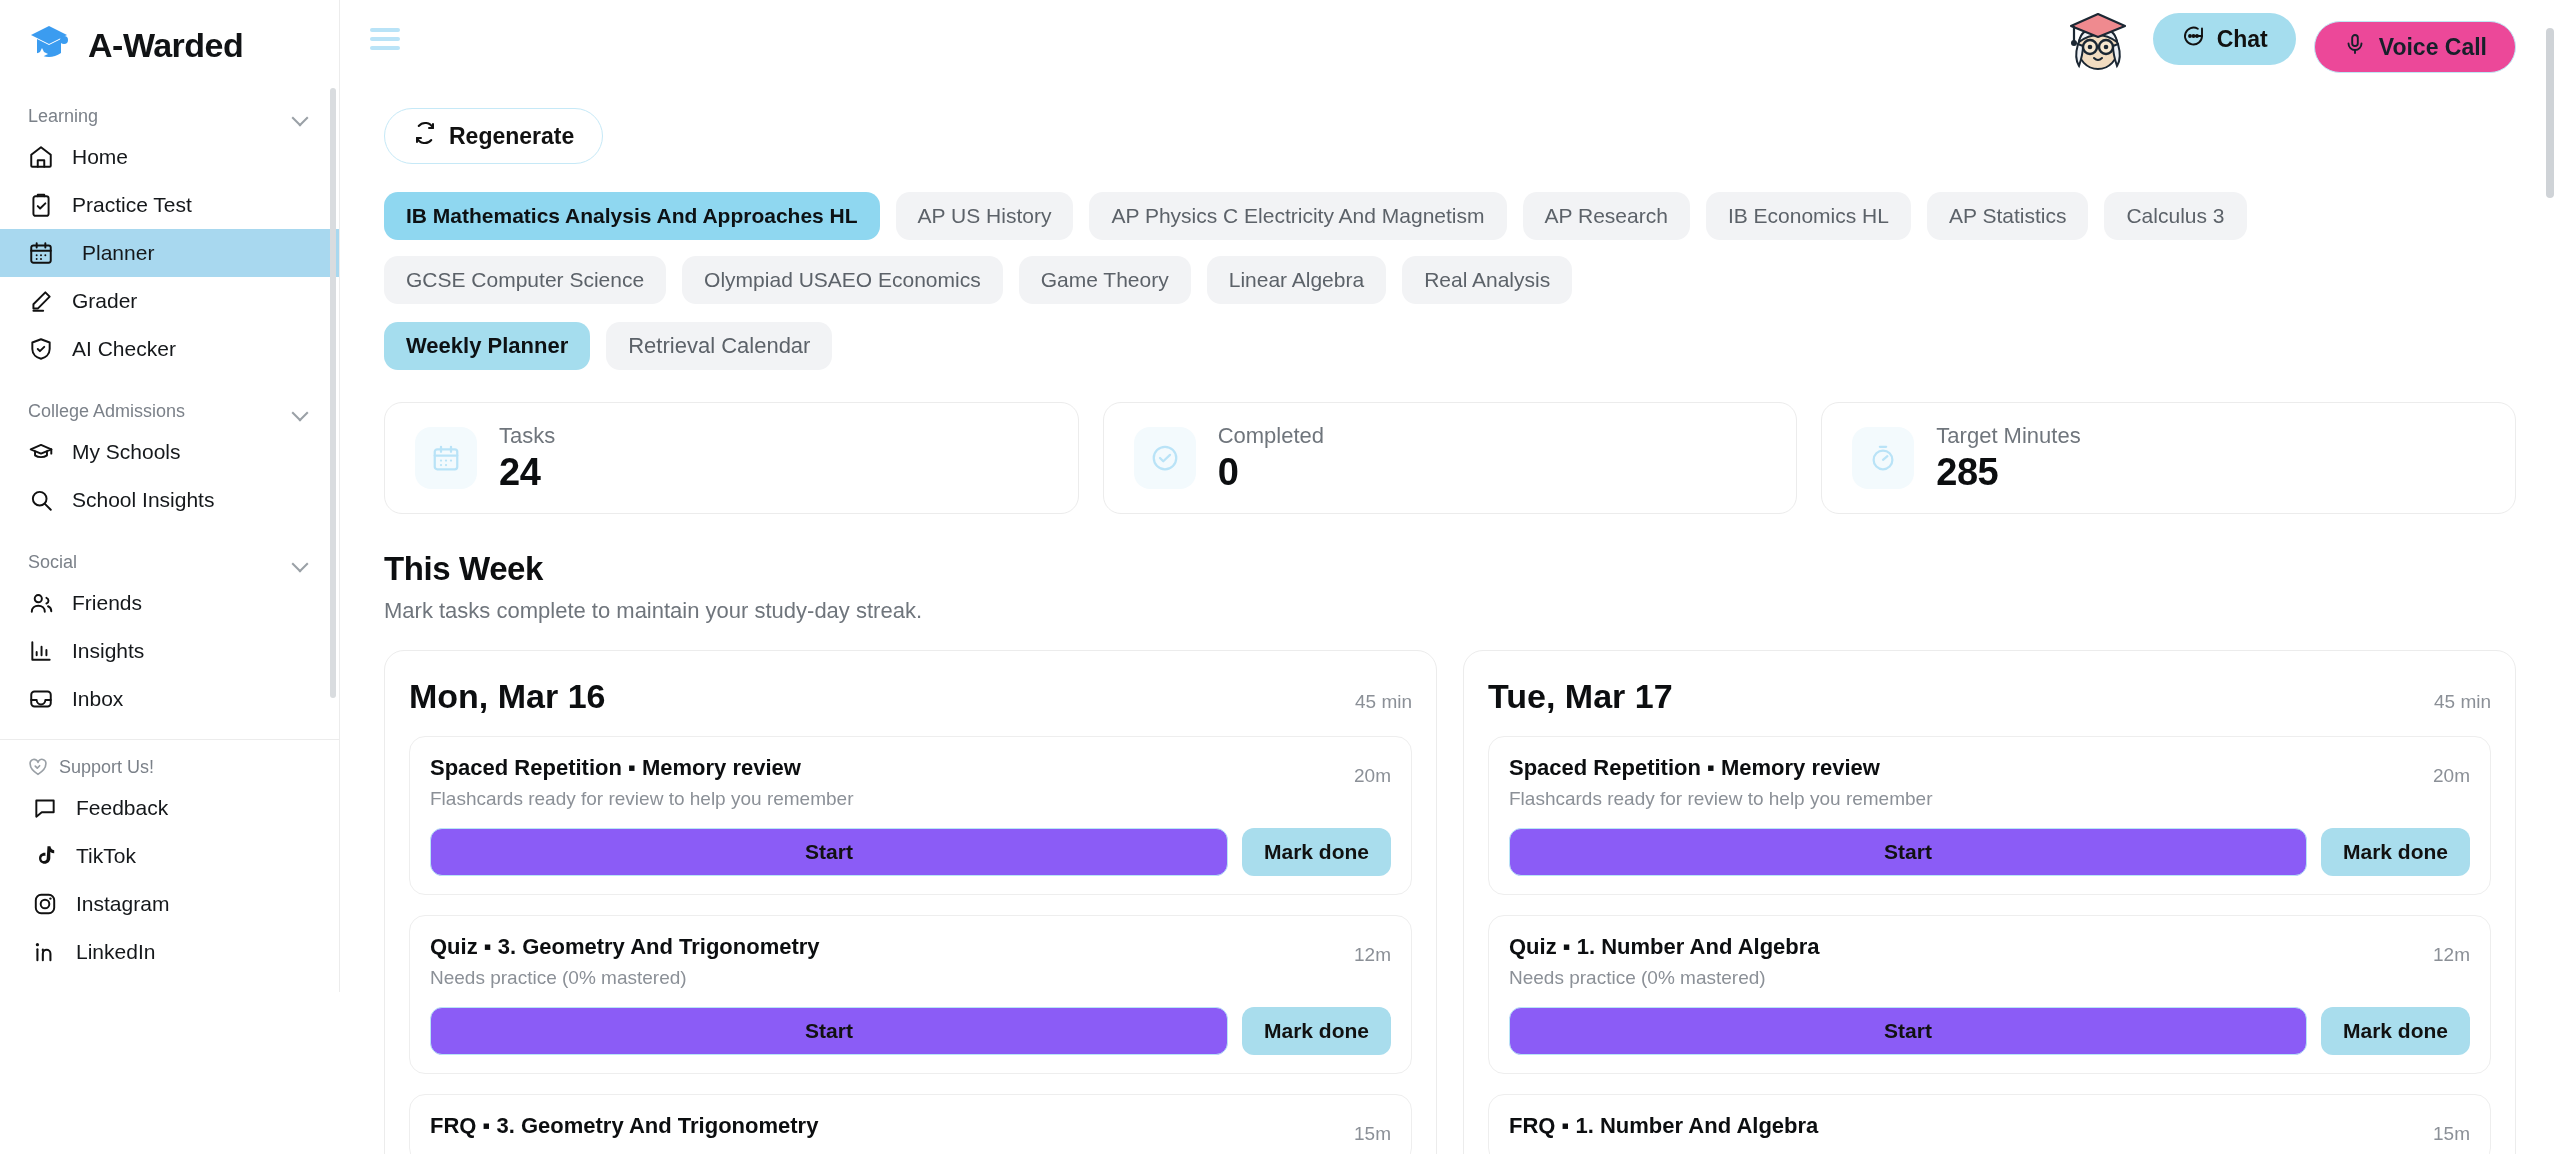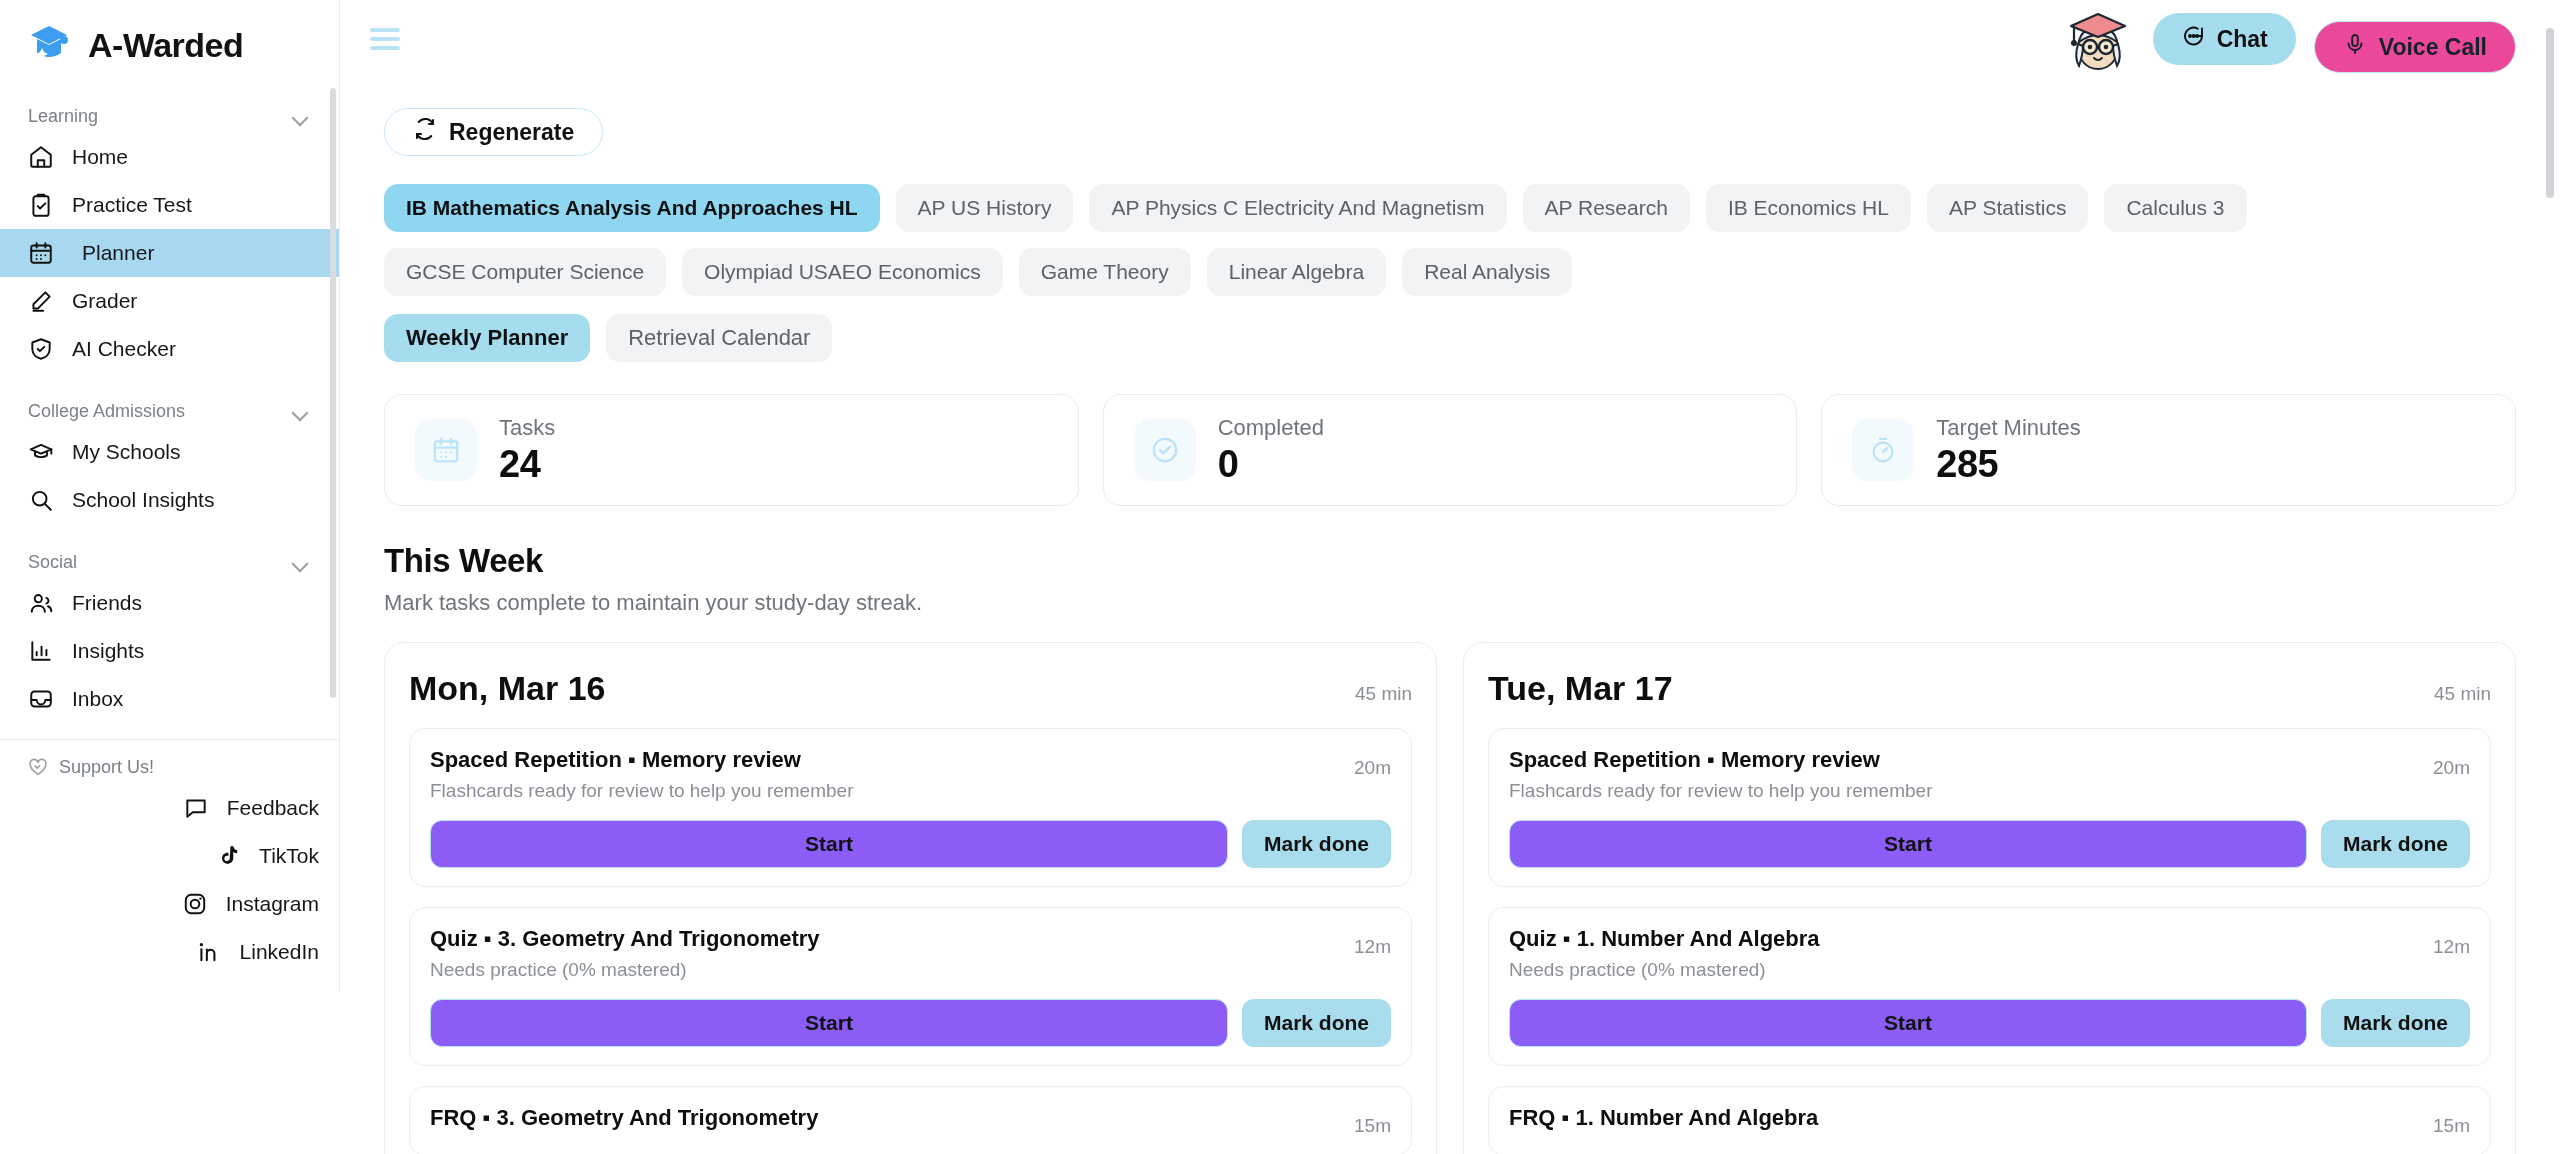"Regenerate" .btn-regen { height: 48px -> 56px }
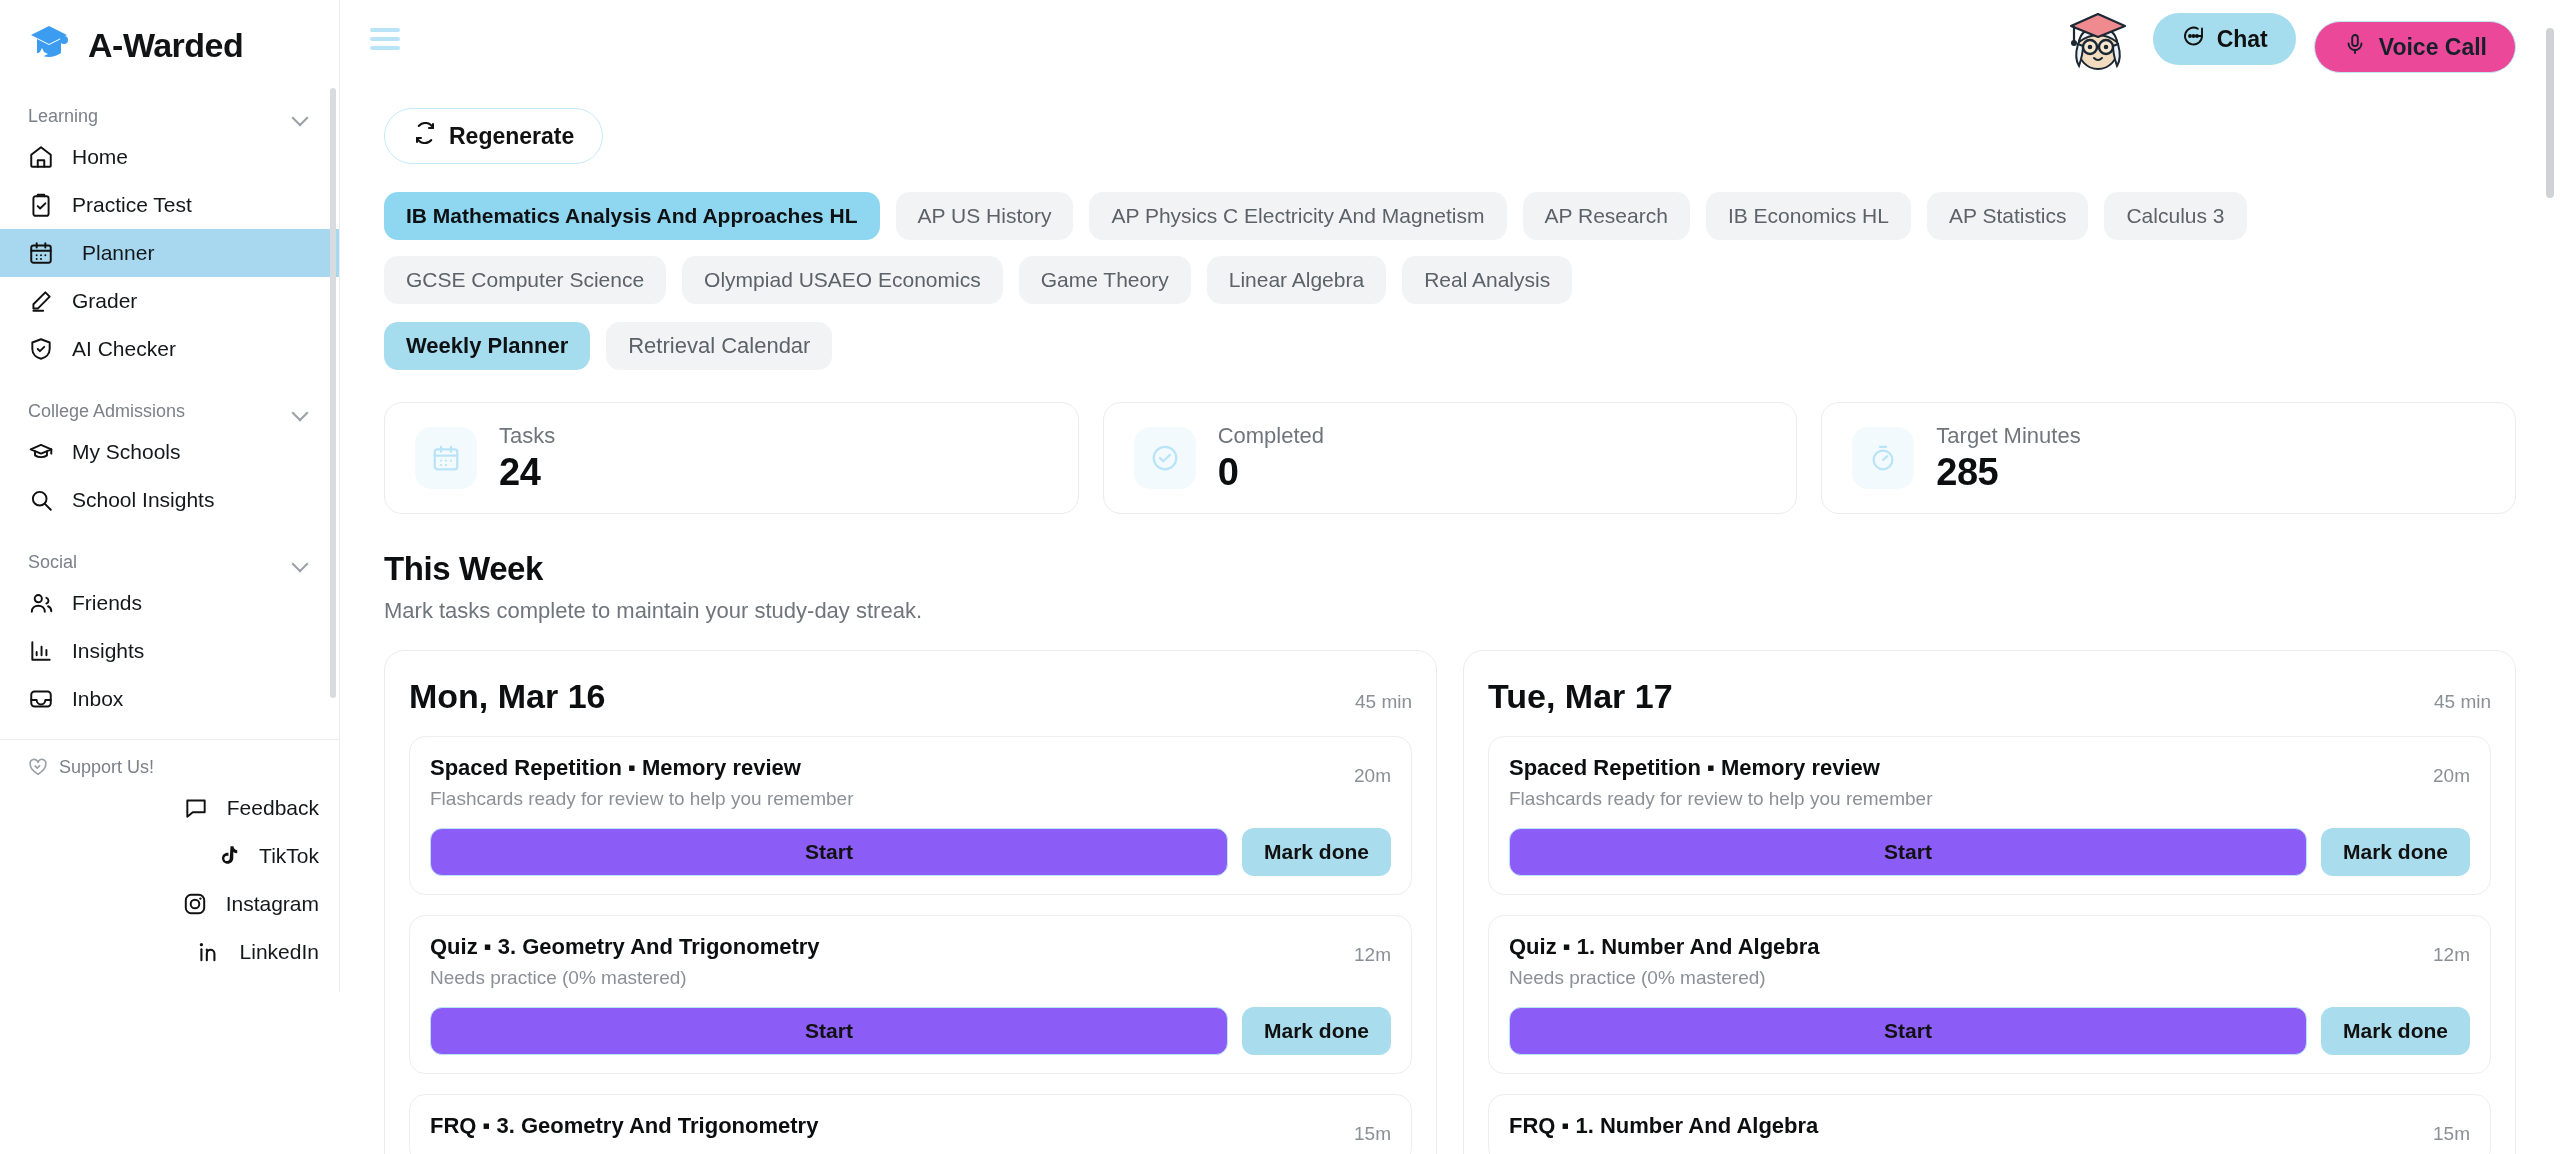"Feedback" .nav-item.sub { justify-content: flex-end -> none; padding-left: 24px -> 32px }
